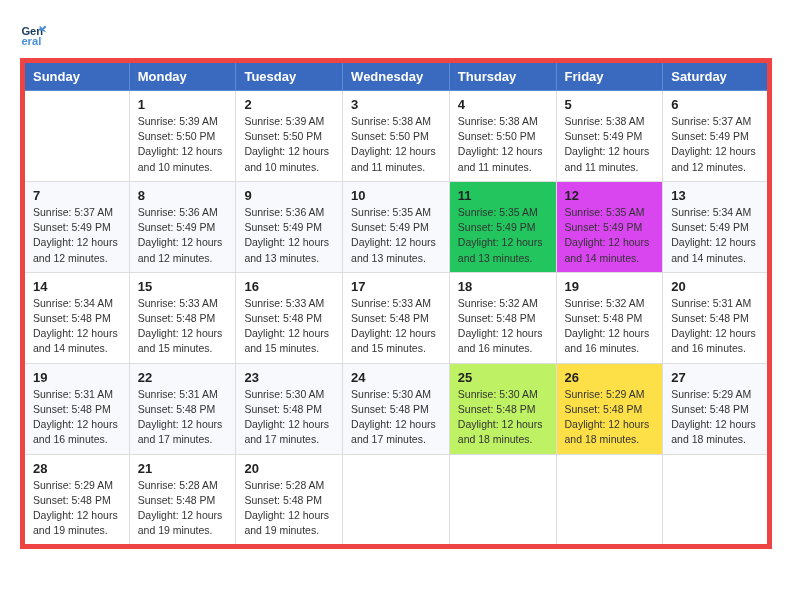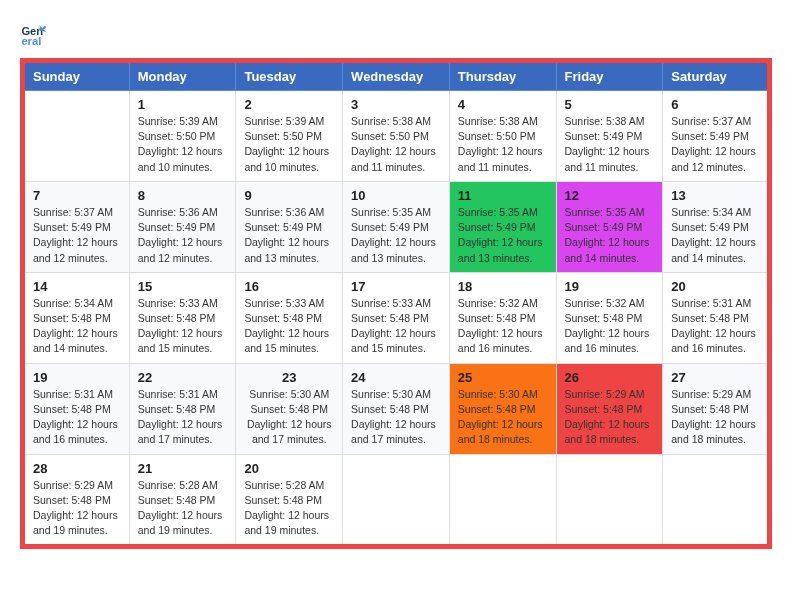"23" td { text-align: center -> none }
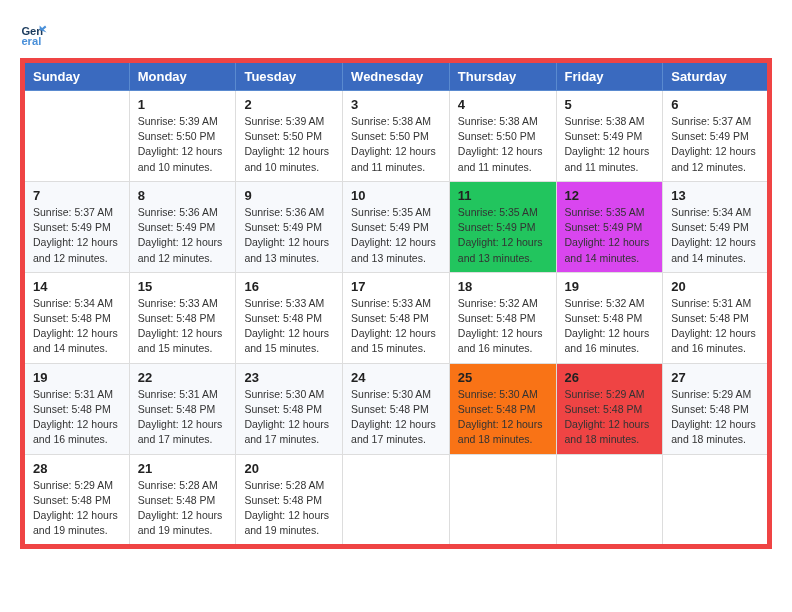"25" td { background: #f97316 -> #bef264 }
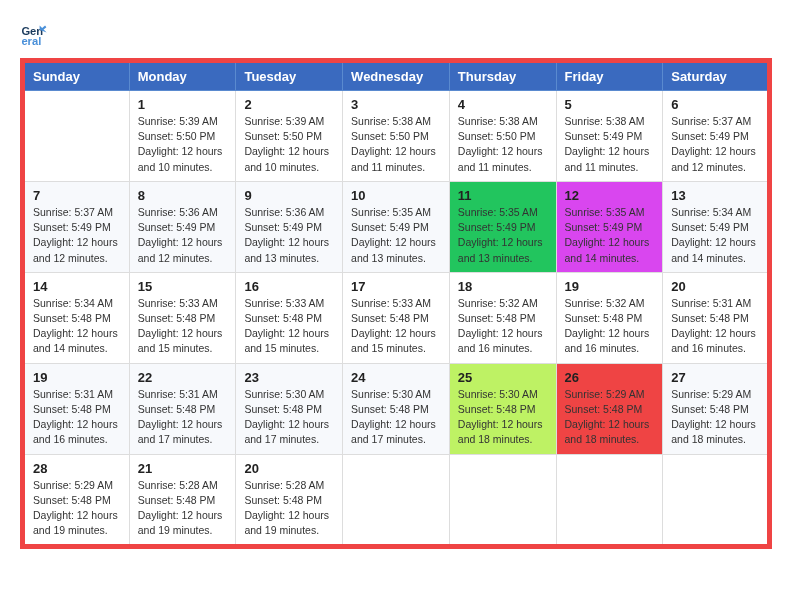"26" td { background: #ef4444 -> #fde047 }
